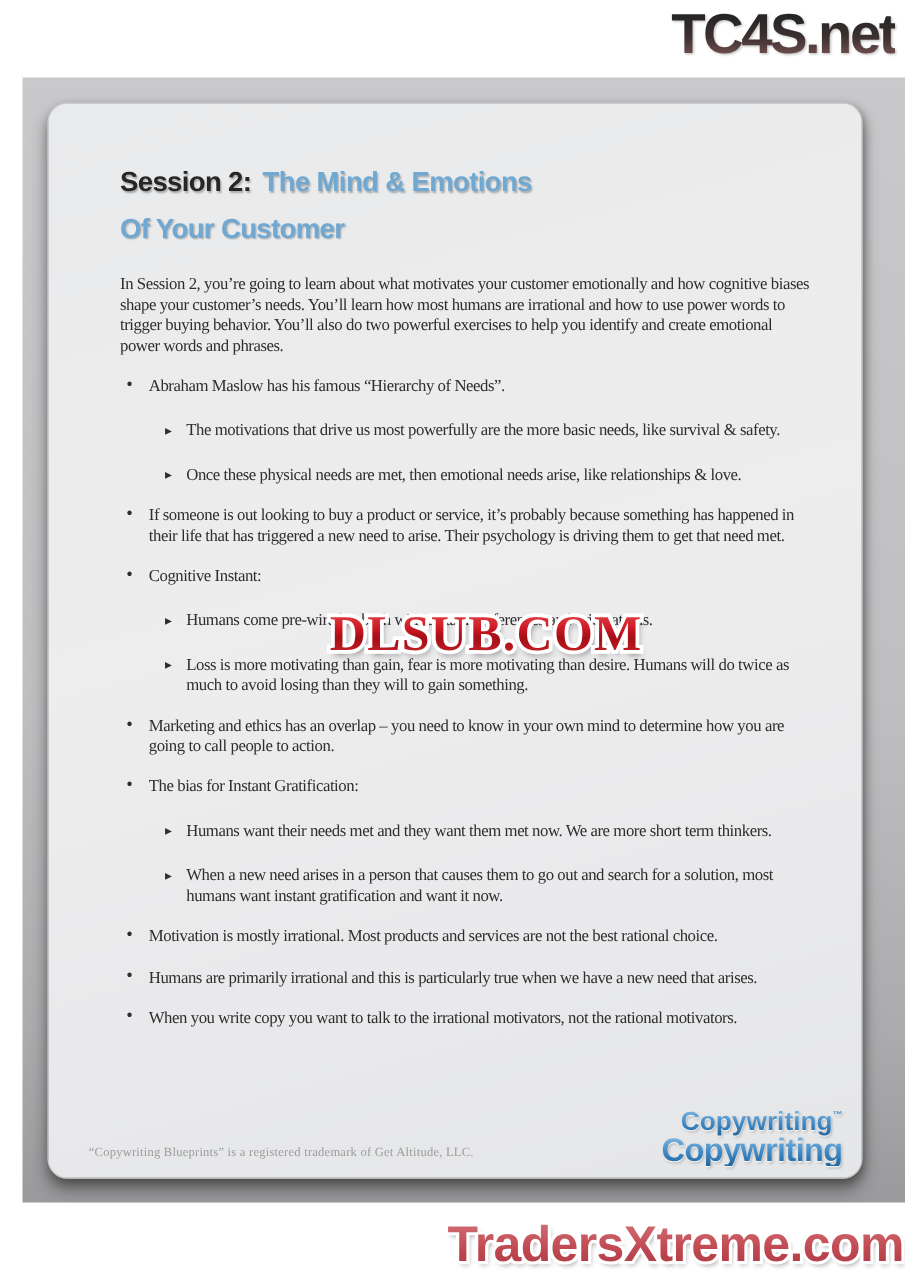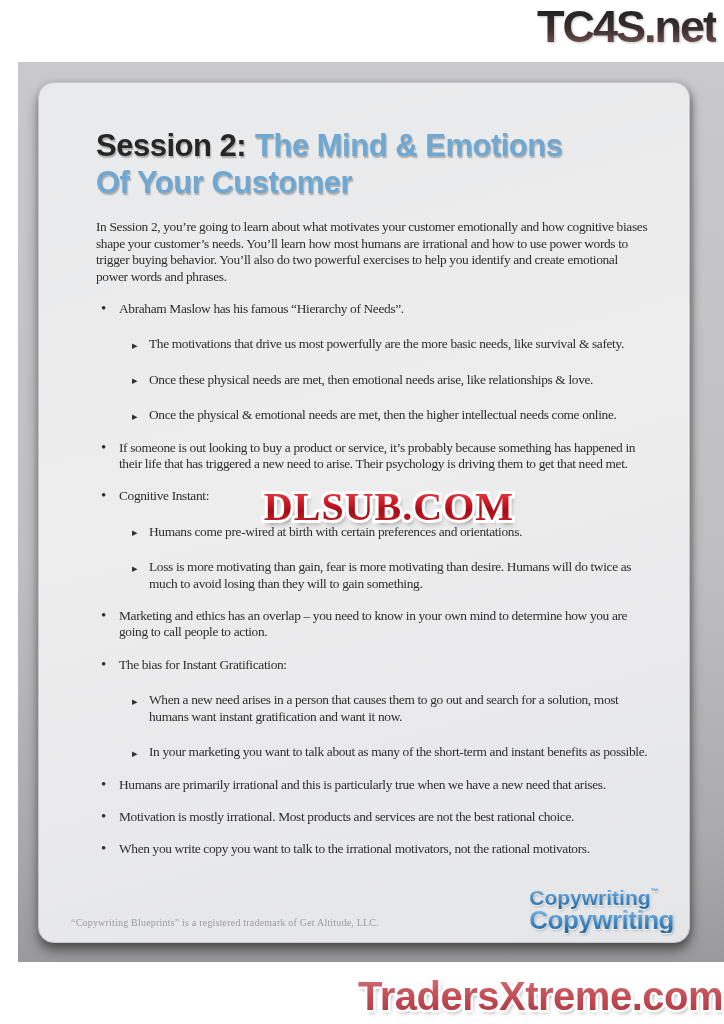"Session 2: The Mind &" h1 { font-size: 31px -> 22px }
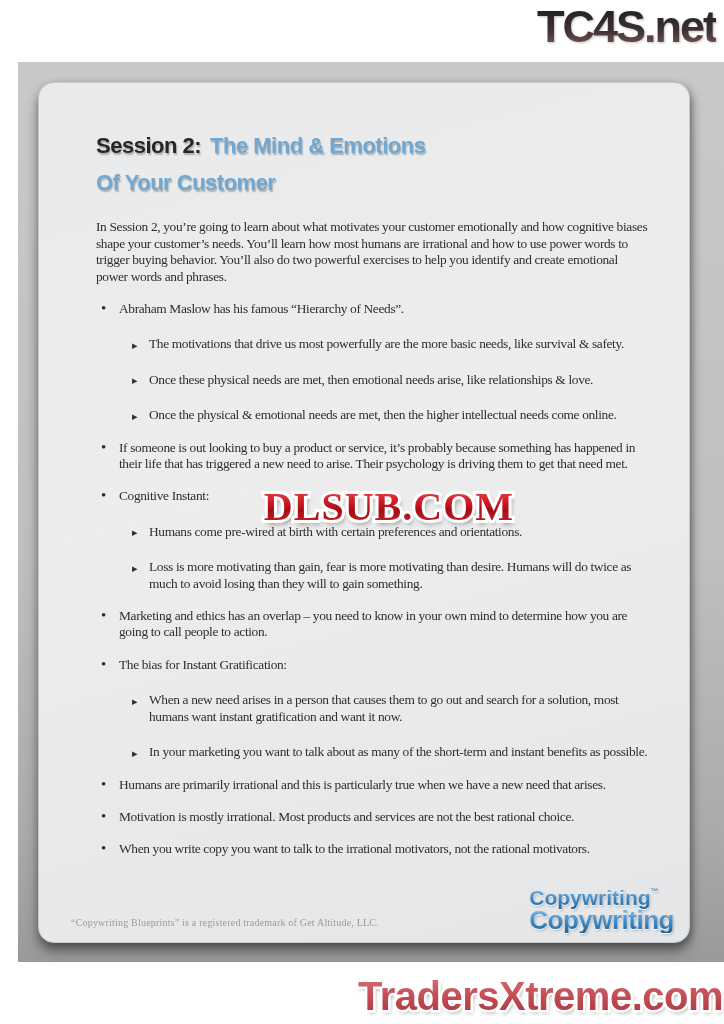"Once the physical & emotional" li.l2 { html: <li>Once the physical &amp; emotional needs are met, then the higher intellectual needs come online.</li> -> none }
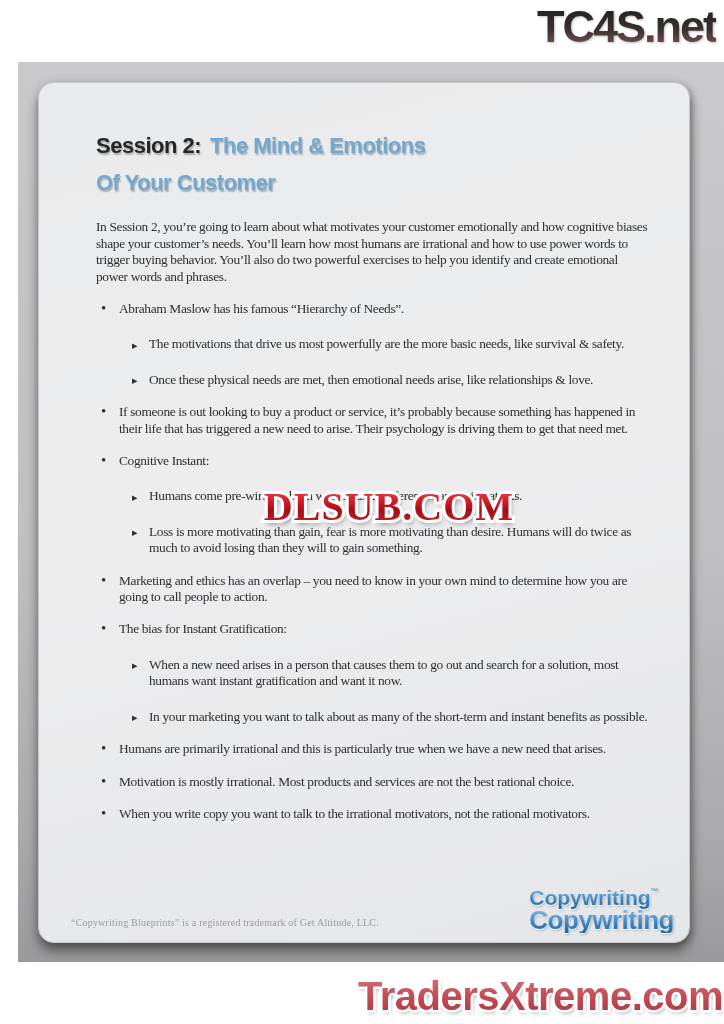"Humans want their needs met" li.l2 { html: none -> <li>Humans want their needs met and they want them met now. We are more short term thinkers.</li> }
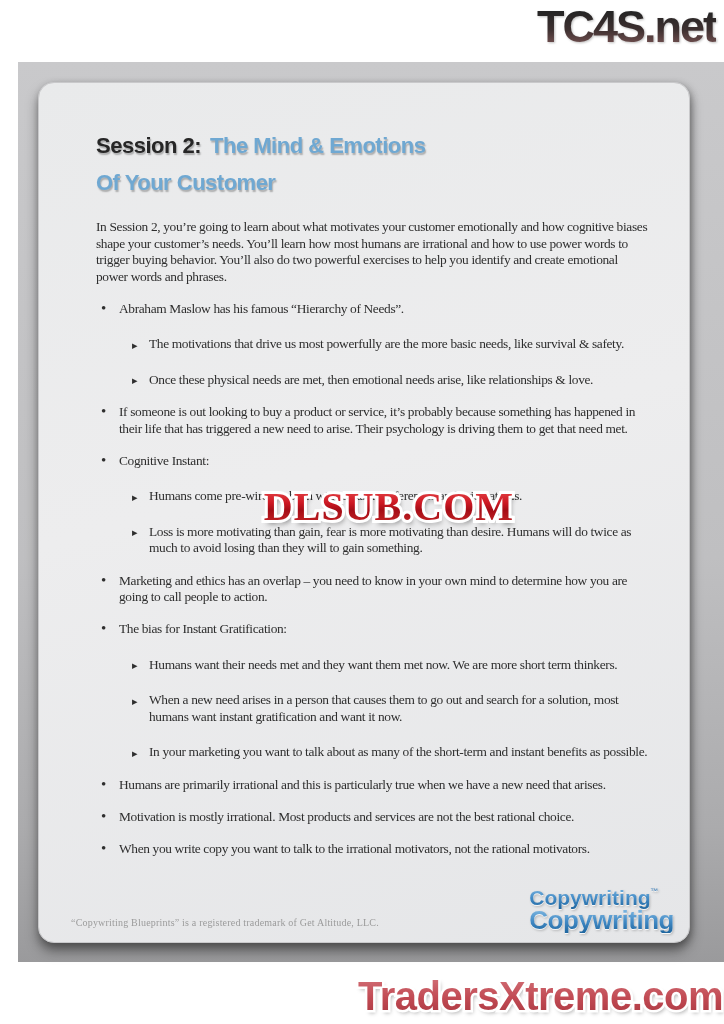"In your marketing you want" li.l2 { html: <li>In your marketing you want to talk about as many of the short-term and instant benefits as possible.</li> -> none }
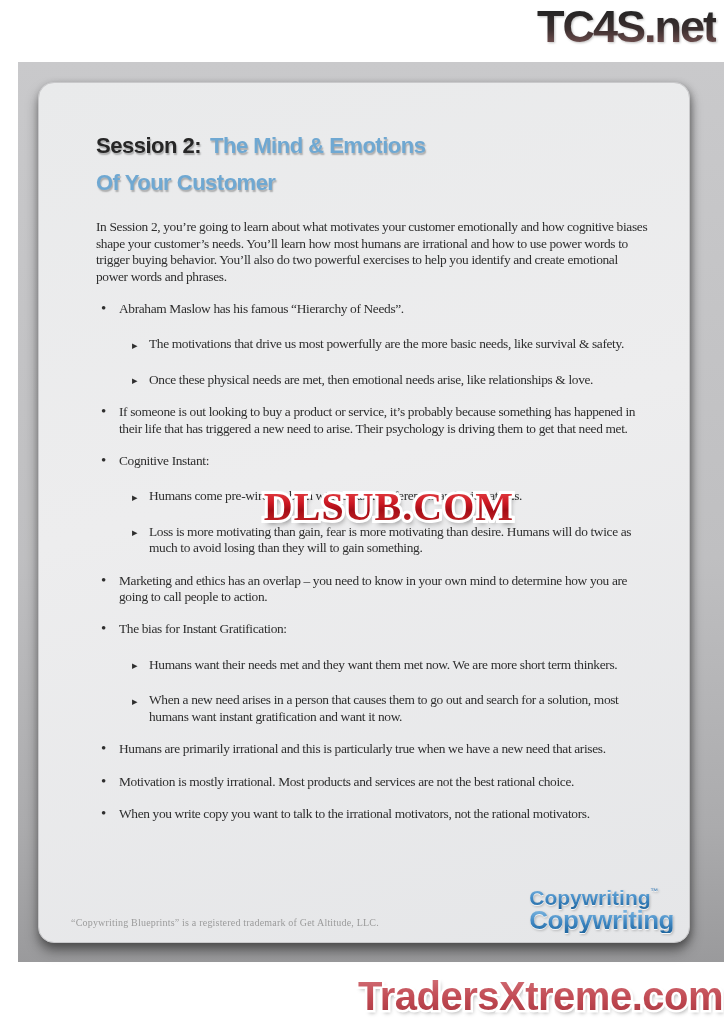"Humans are primarily irrational and" li.l1 { order: before "Motivation is mostly irrational. Most" -> after "Motivation is mostly irrational. Most" }
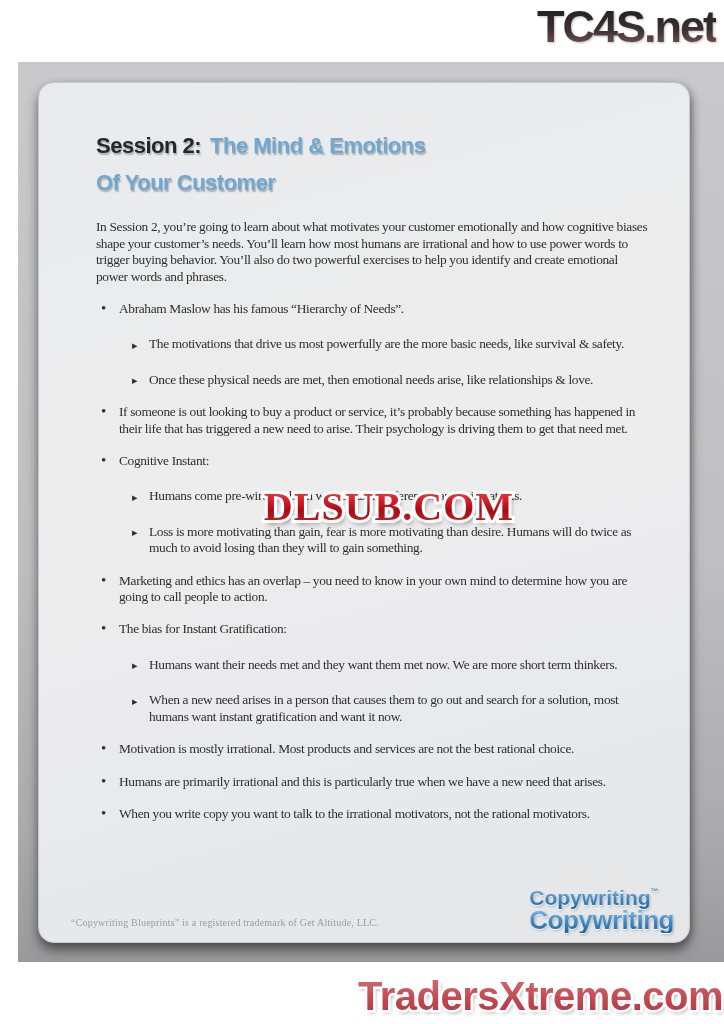"Copywriting™" .cb-logo { text-align: none -> right }
